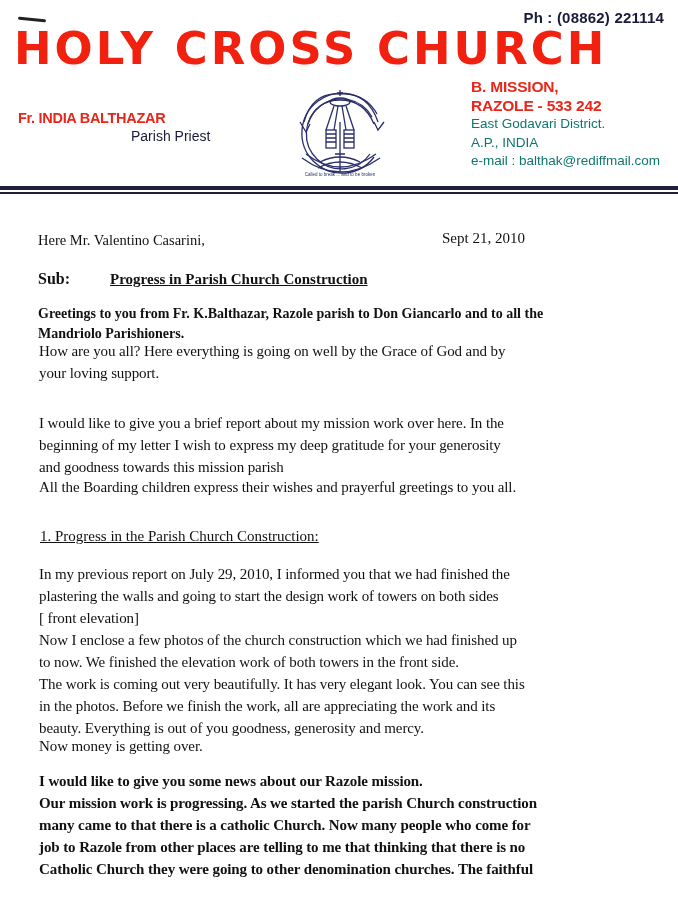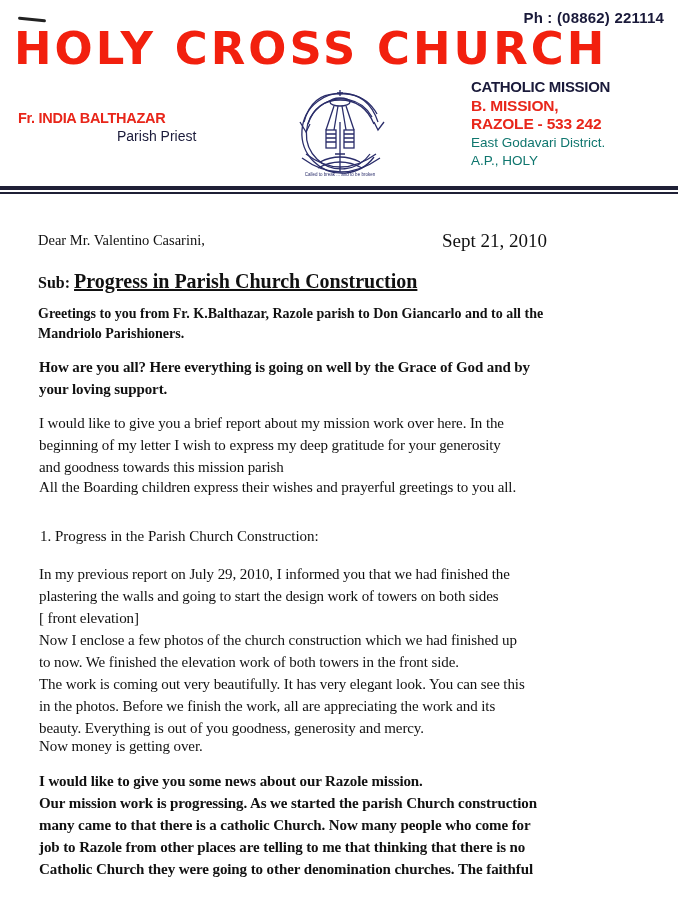"CATHOLIC MISSION" span.line { html: <span>CATHOLIC MISSION</span> -> none }
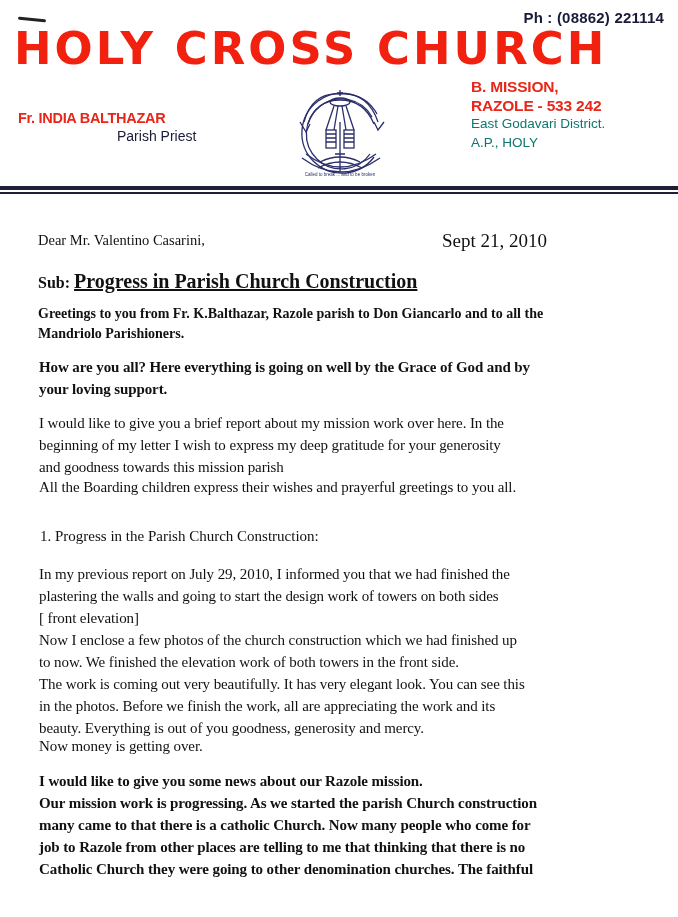"Parish Priest" .priest-title { left: 117px -> 131px }
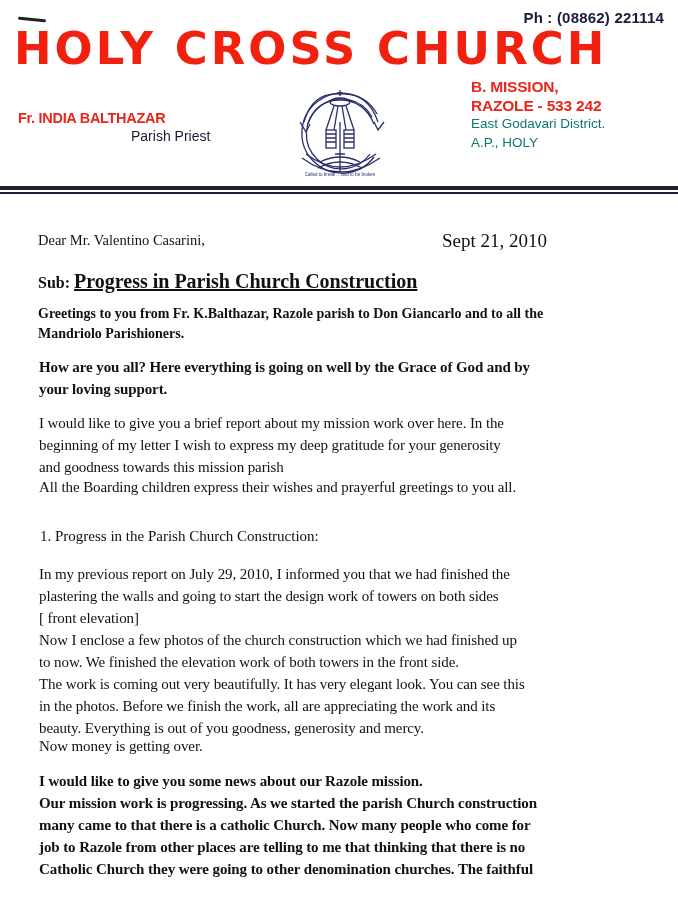"A.P., HOLY" span.line { text: HOLY -> INDIA }
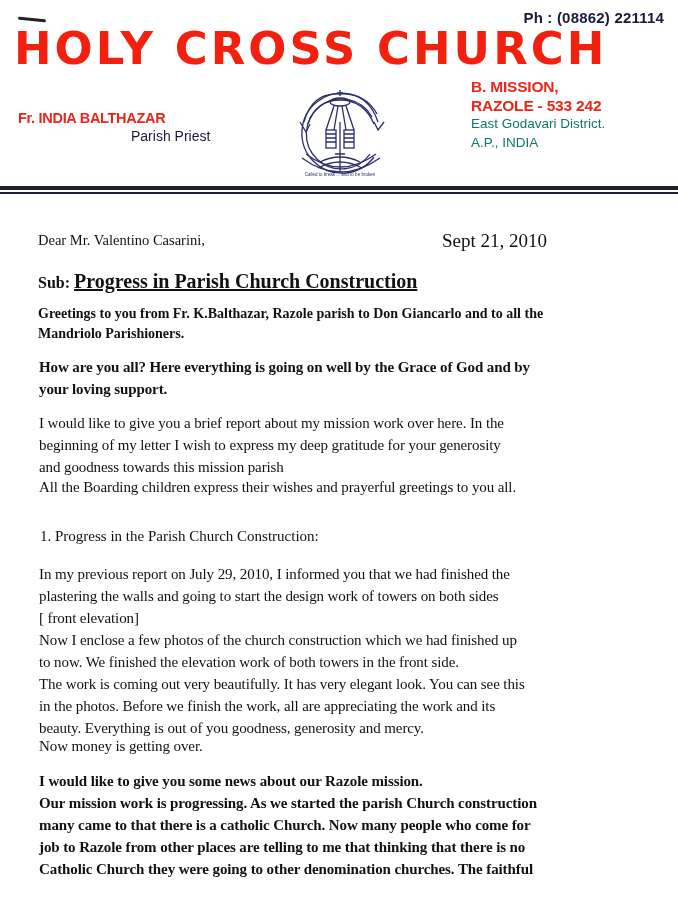"e-mail : balthak@rediffmail.com" span.line { html: none -> <span>e-mail : balthak@rediffmail.com</span> }
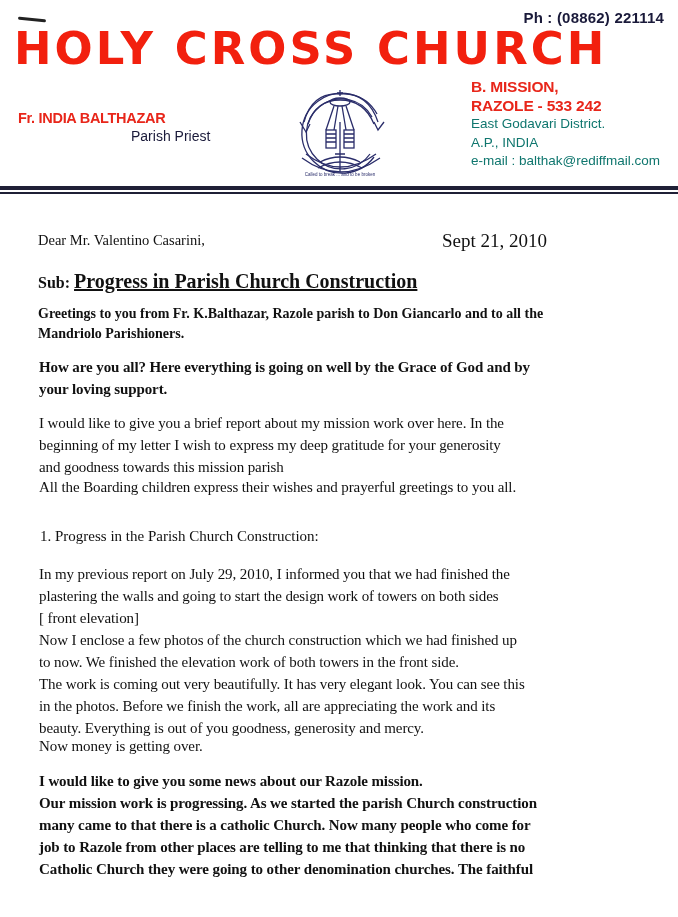"Dear Mr. Valentino Casarini," div.abs { text: Dear -> Here }
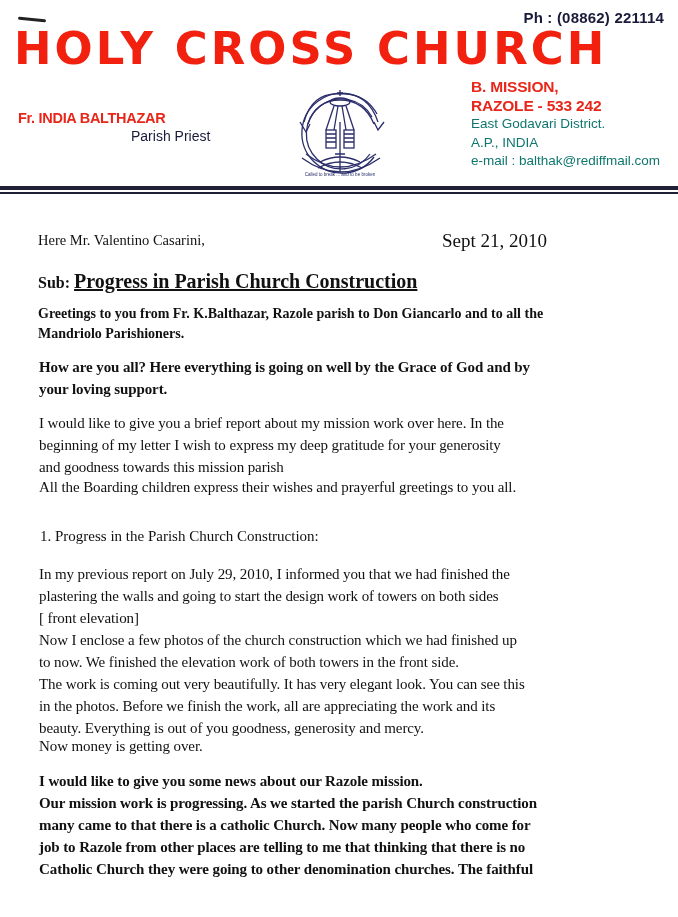"Sept 21, 2010" .date { font-size: 19px -> 15px }
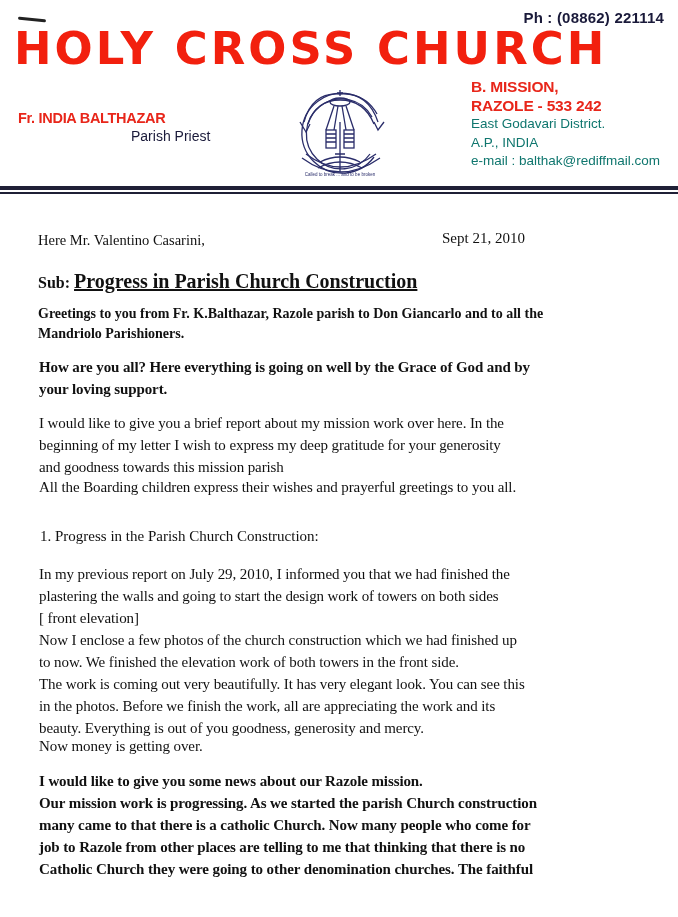"Progress in Parish Church Construction" .subject .sub-text { font-size: 20px -> 15px; margin-left: none -> 36px }
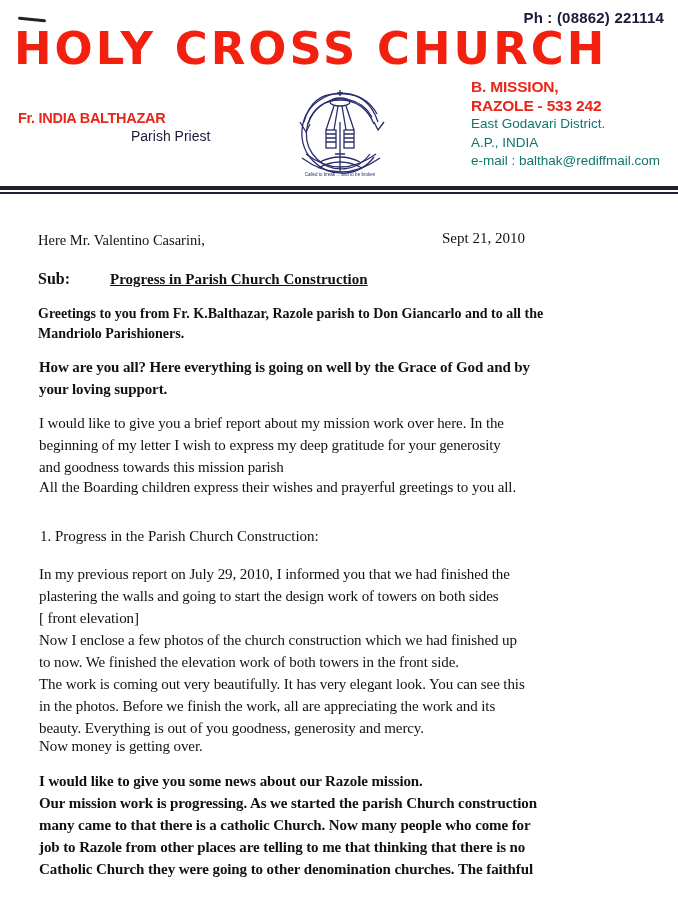"How are you all? Here" .p1 { font-weight: bold -> none; top: 356px -> 340px }
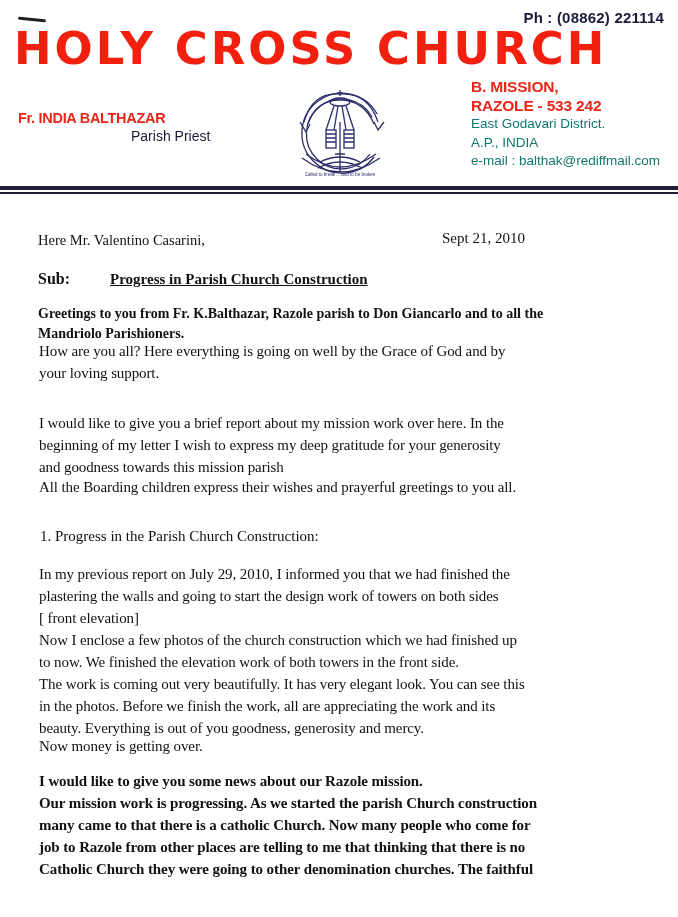"1. Progress in the Parish" .section-heading { text-decoration: none -> underline }
